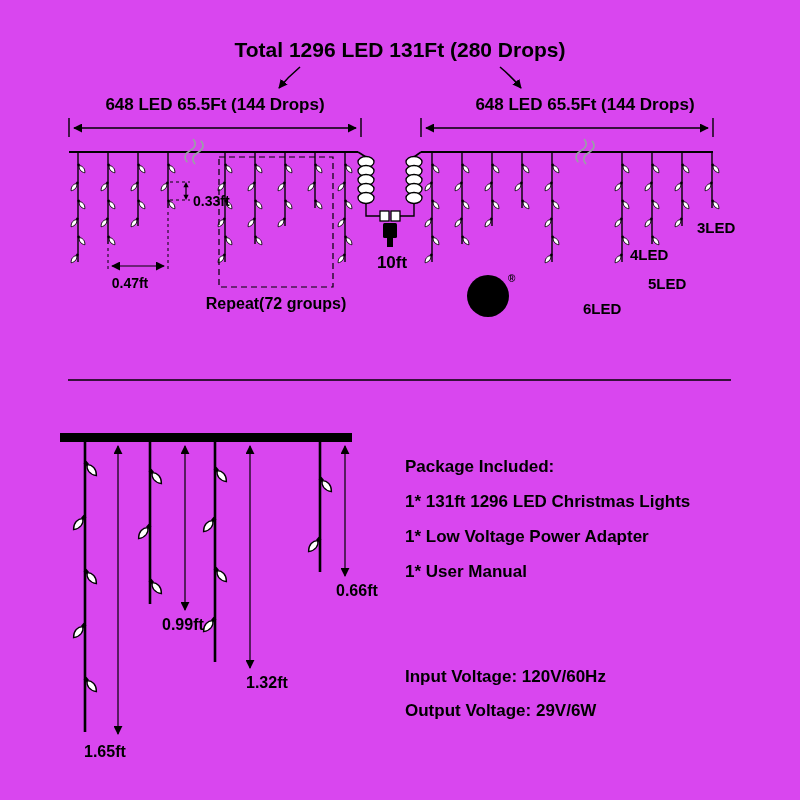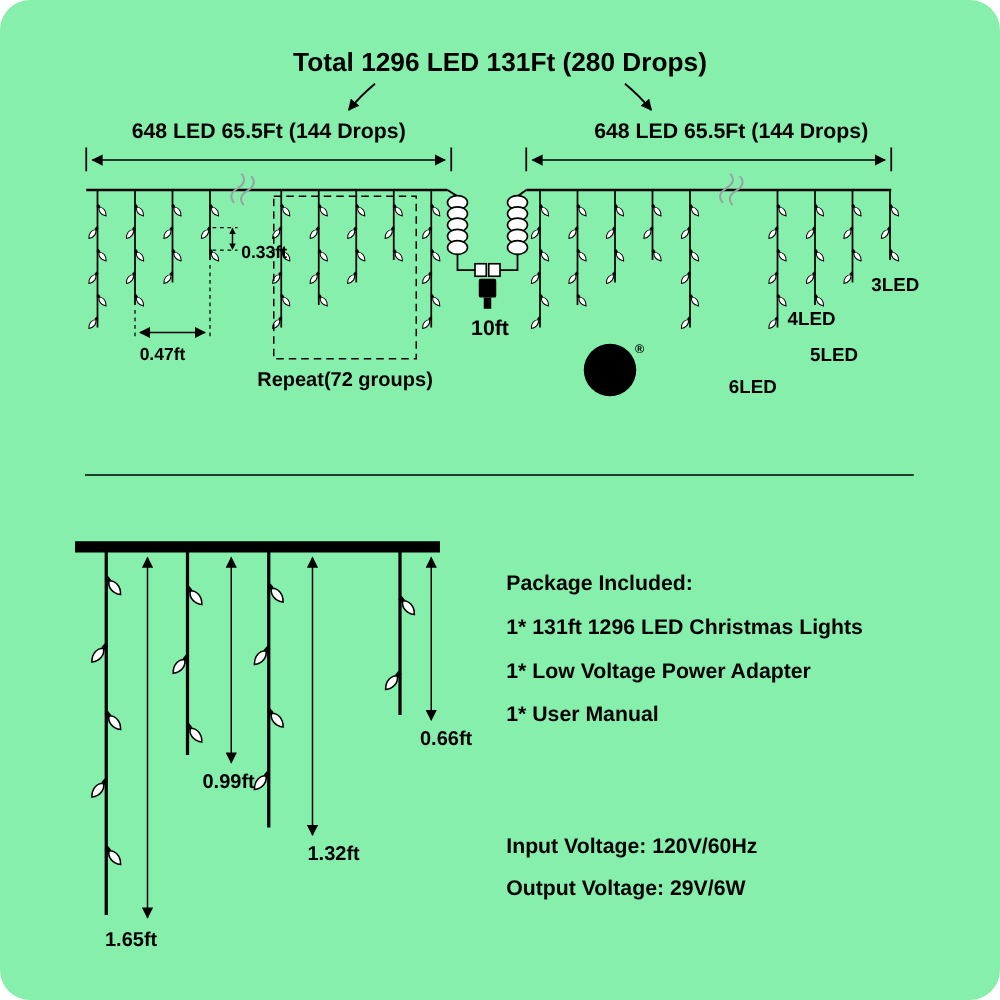"Total 1296 LED 131Ft (280" #stage { background: #86efac -> #d946ef; border-radius: 24px -> none }
